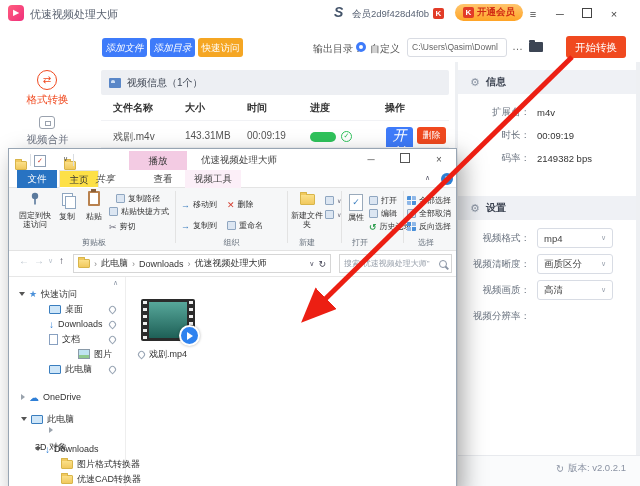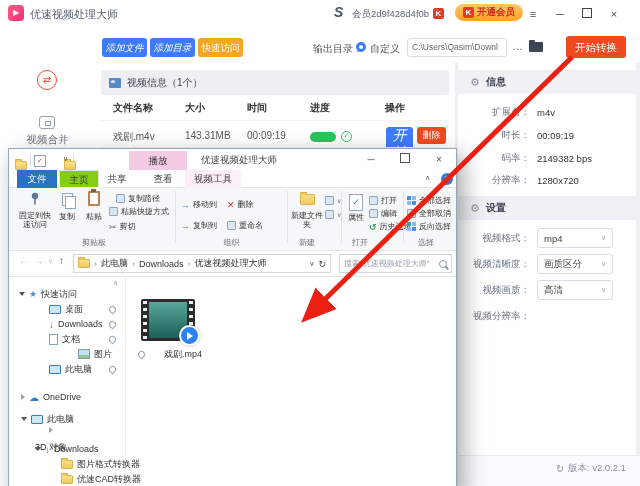"格式转换" div.abs { html: none -> <div>格式转换</div> }
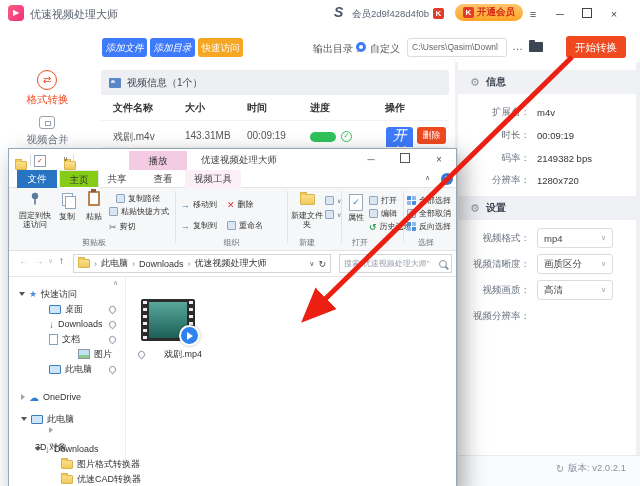"主页" .tab-home { background: #84cc16 -> #fde047 }
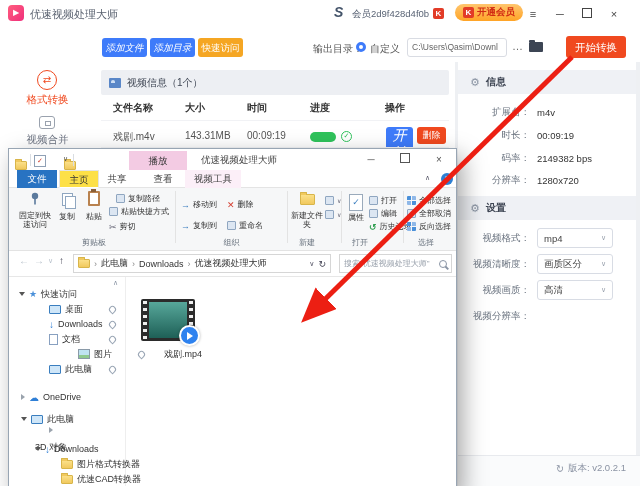"共享" div.abs { font-style: none -> italic; left: 88px -> 76px }
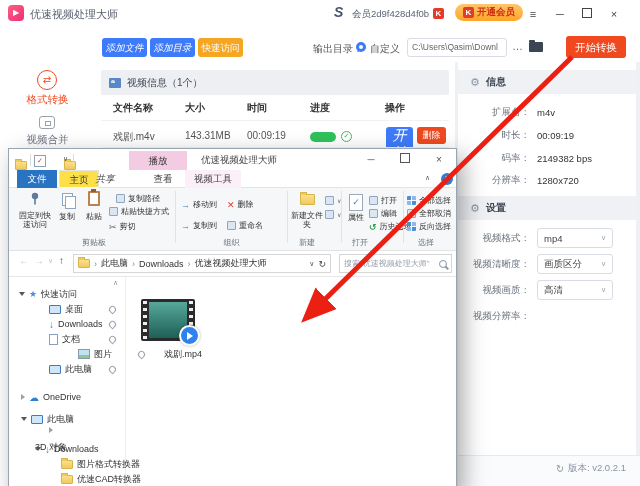"分辨率：" div.abs { html: <div> <span>分辨率：</span> <span>1280x720</span> </div> -> none }
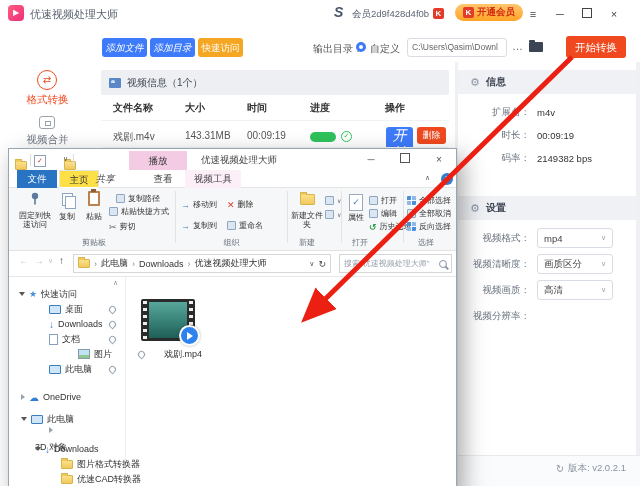"戏剧.mp4" .fname { padding-left: 15px -> none }
